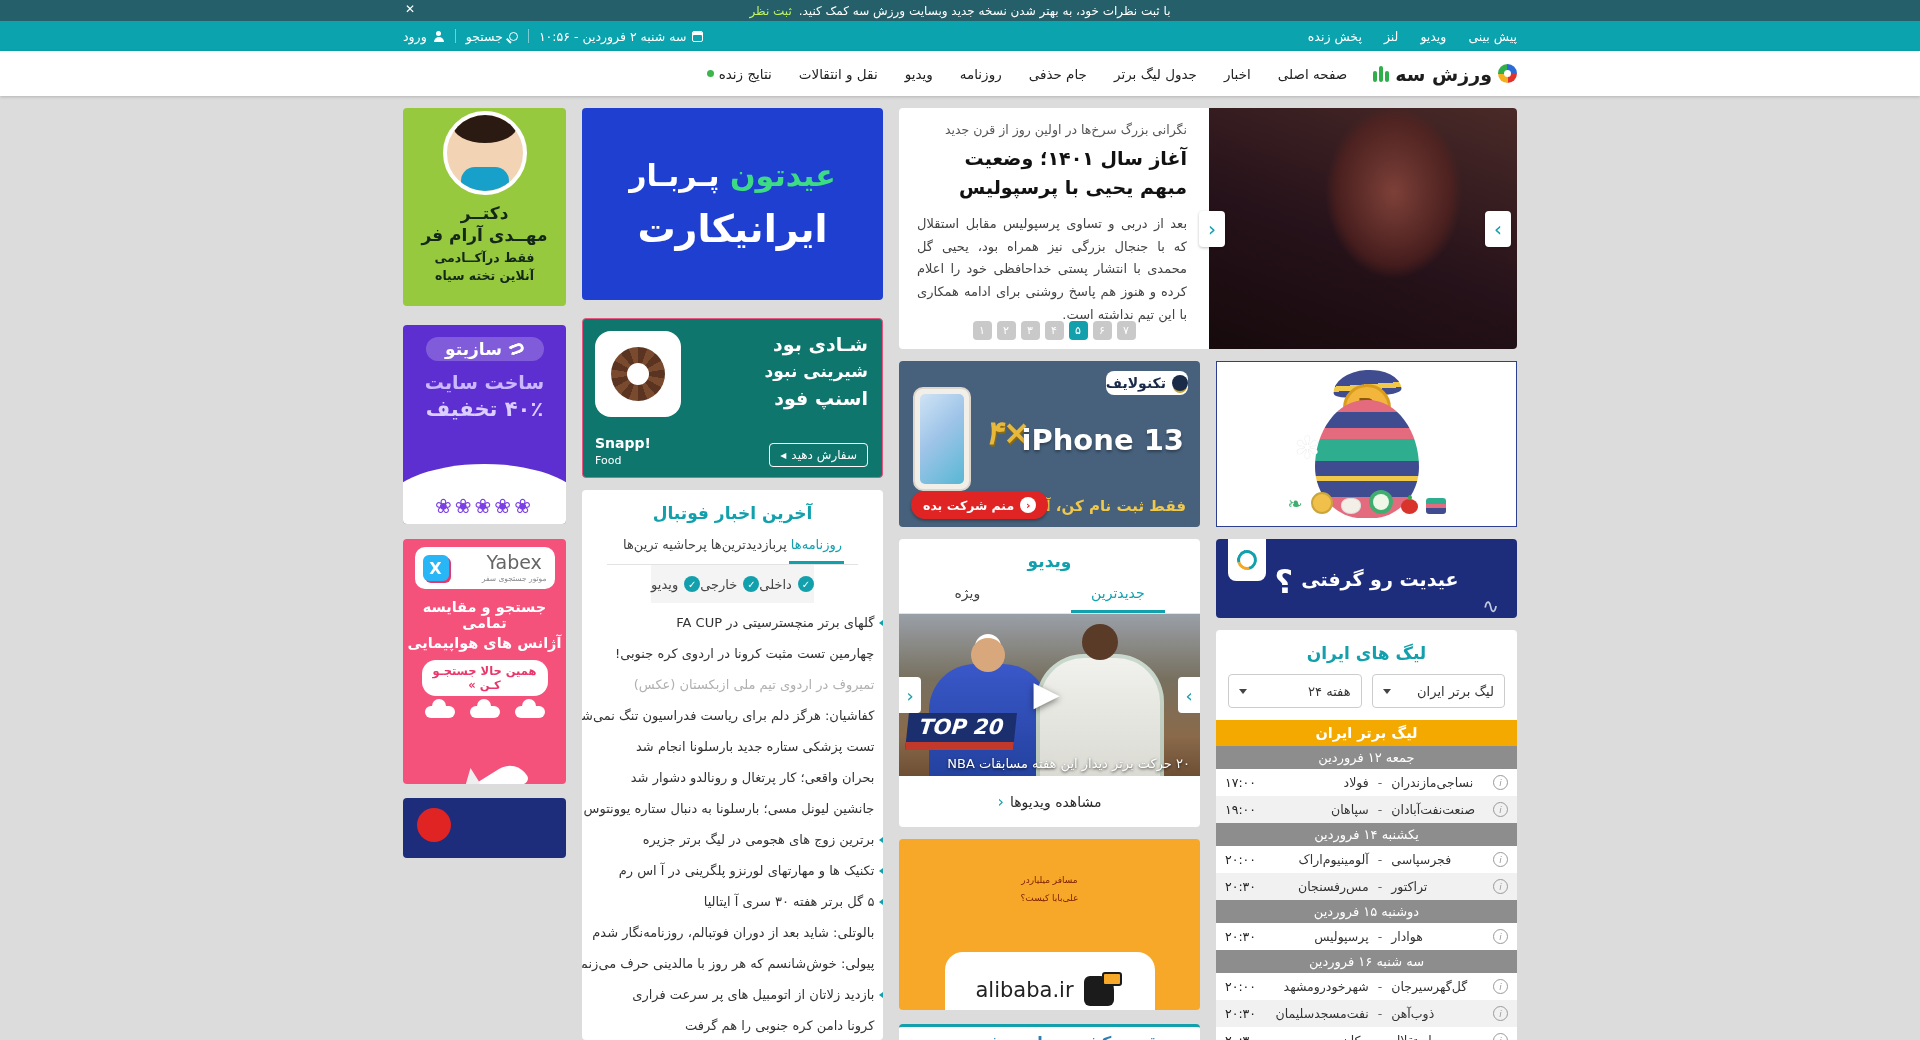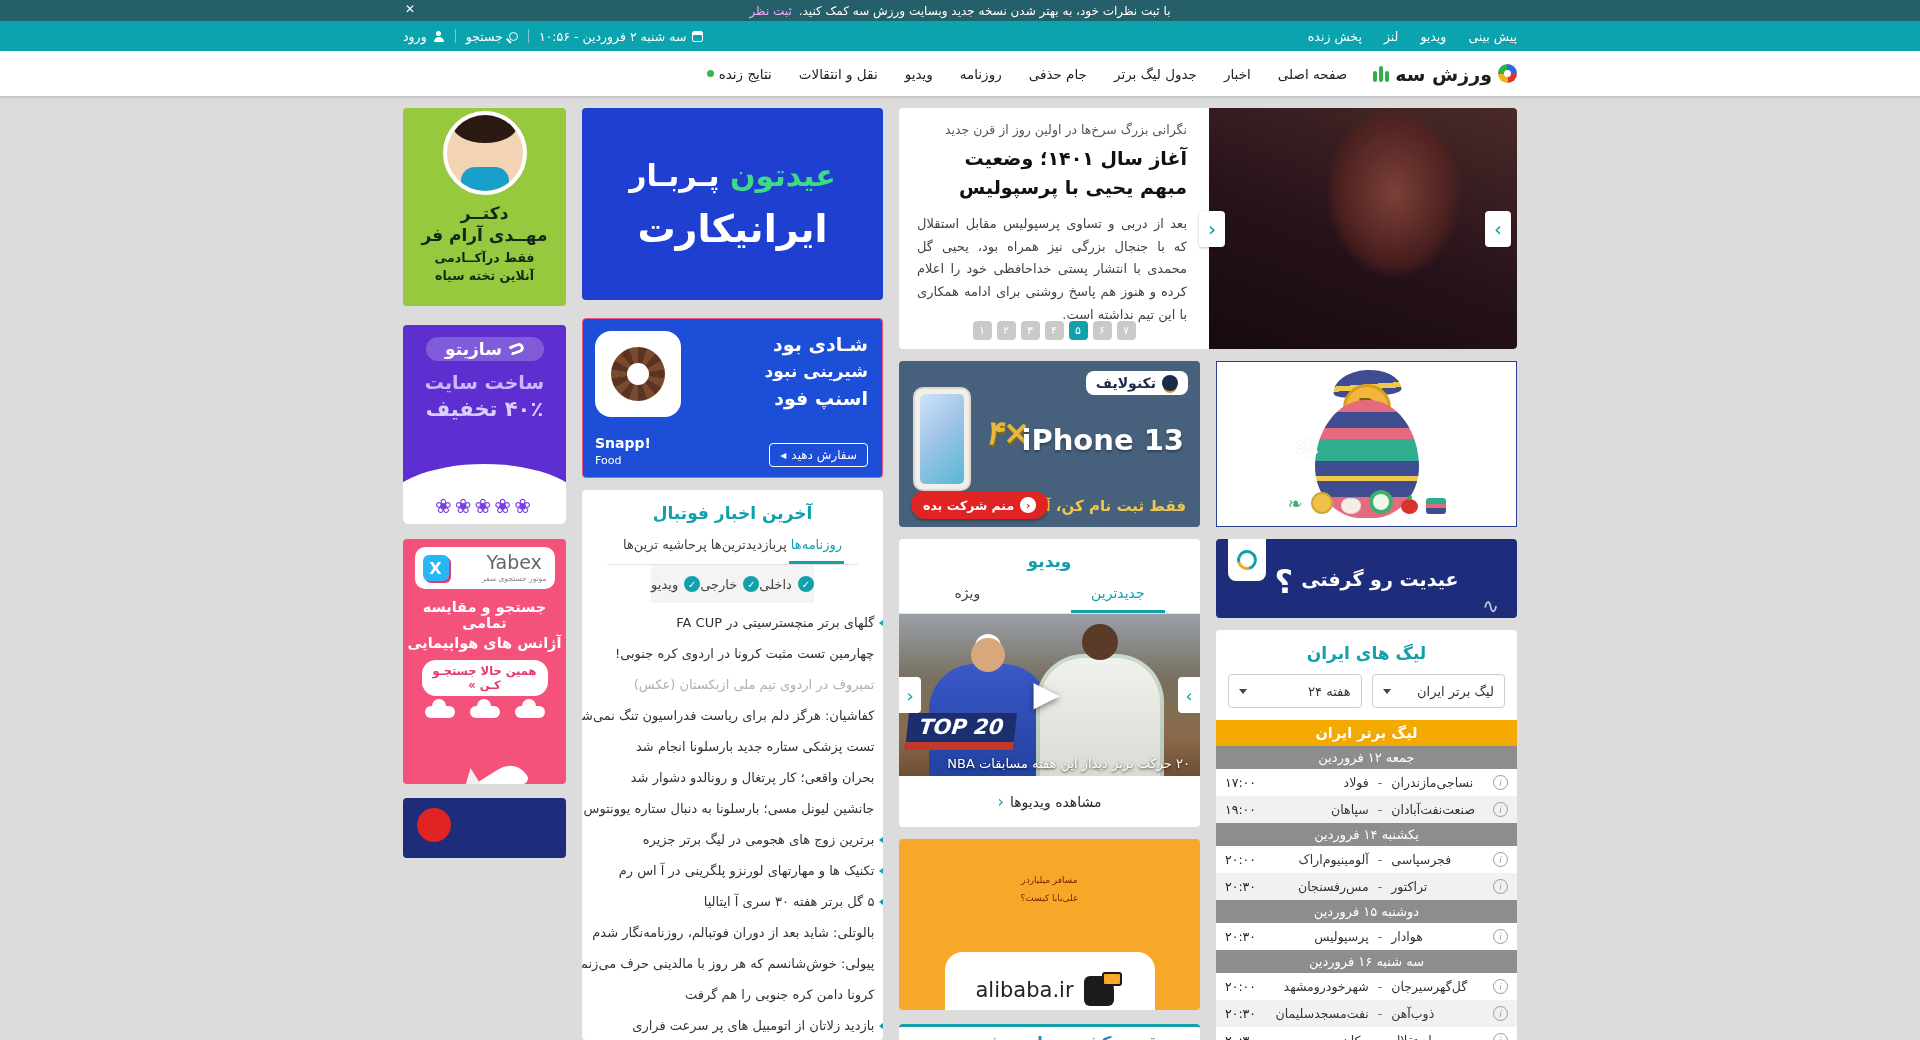"ثبت نظر" .notice-link { color: #f0abfc -> #bef264 }
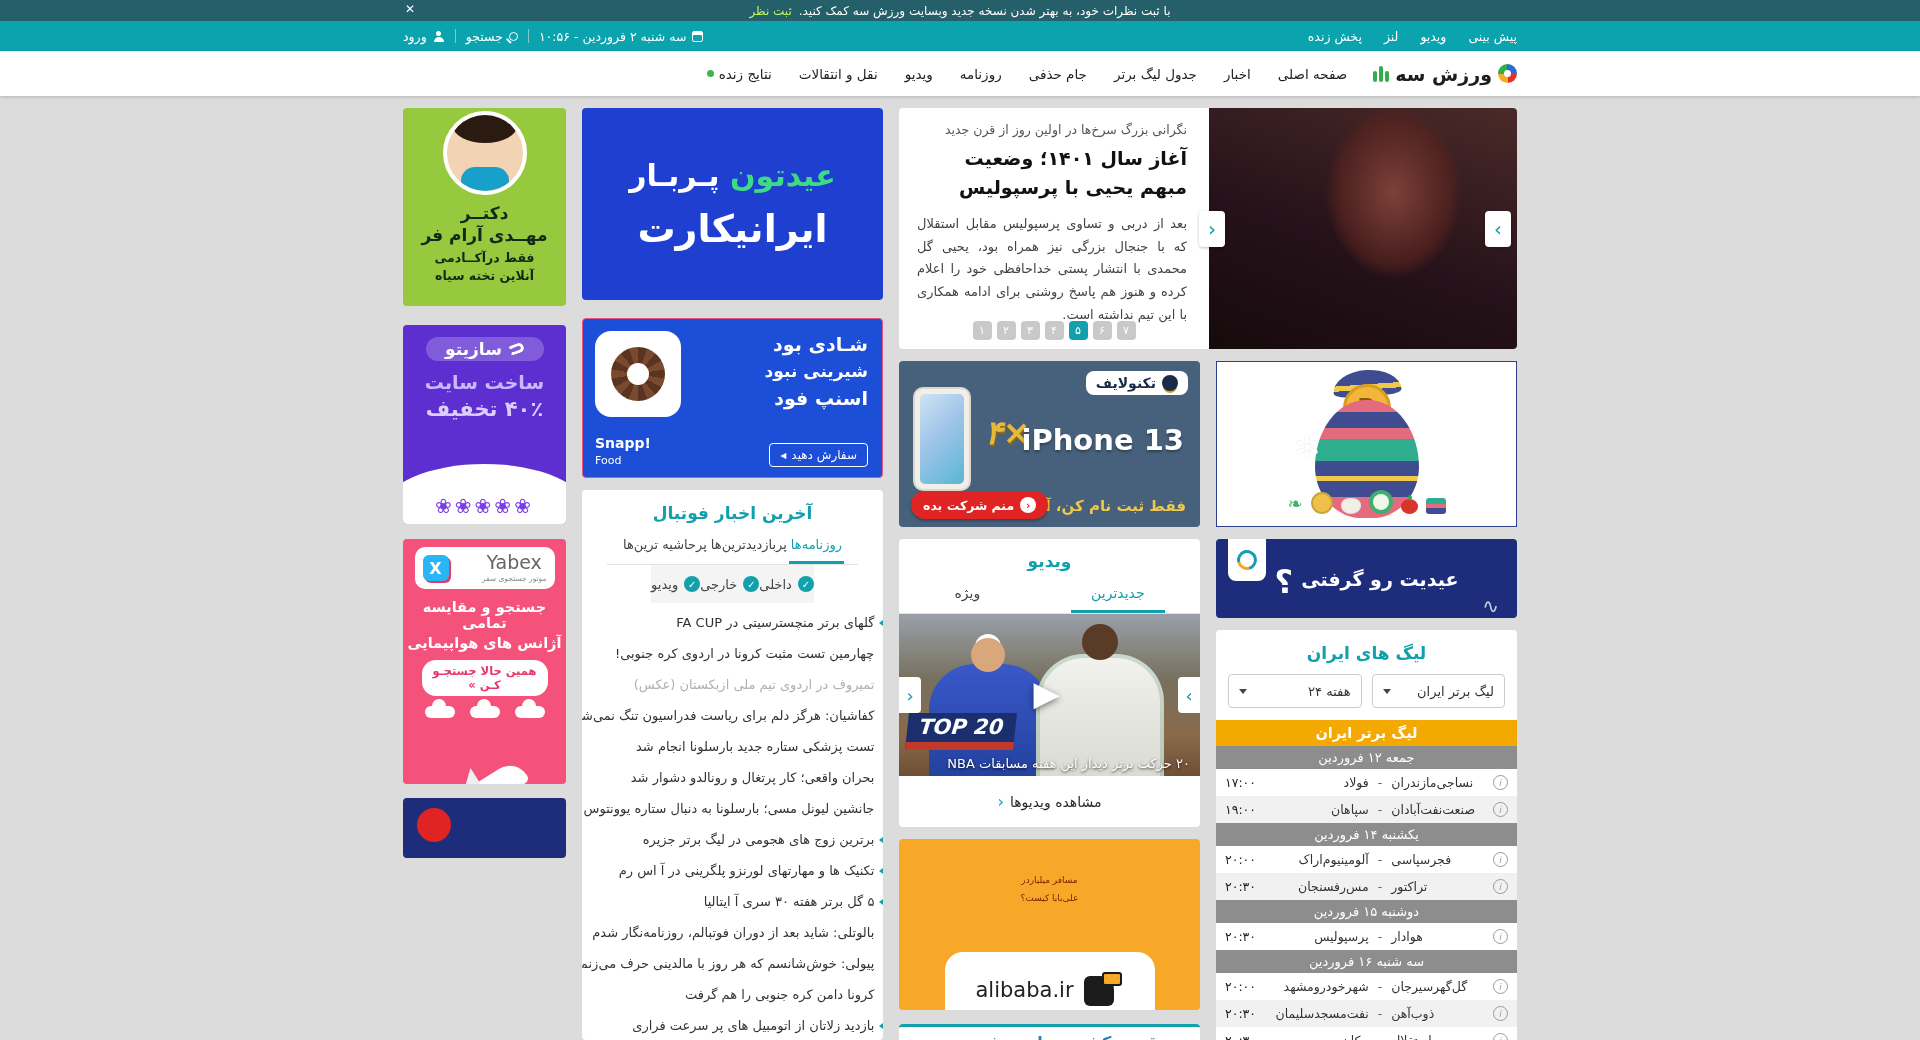"شـادی بود" .snapp-ad { background: #1d4ed8 -> #0f766e }
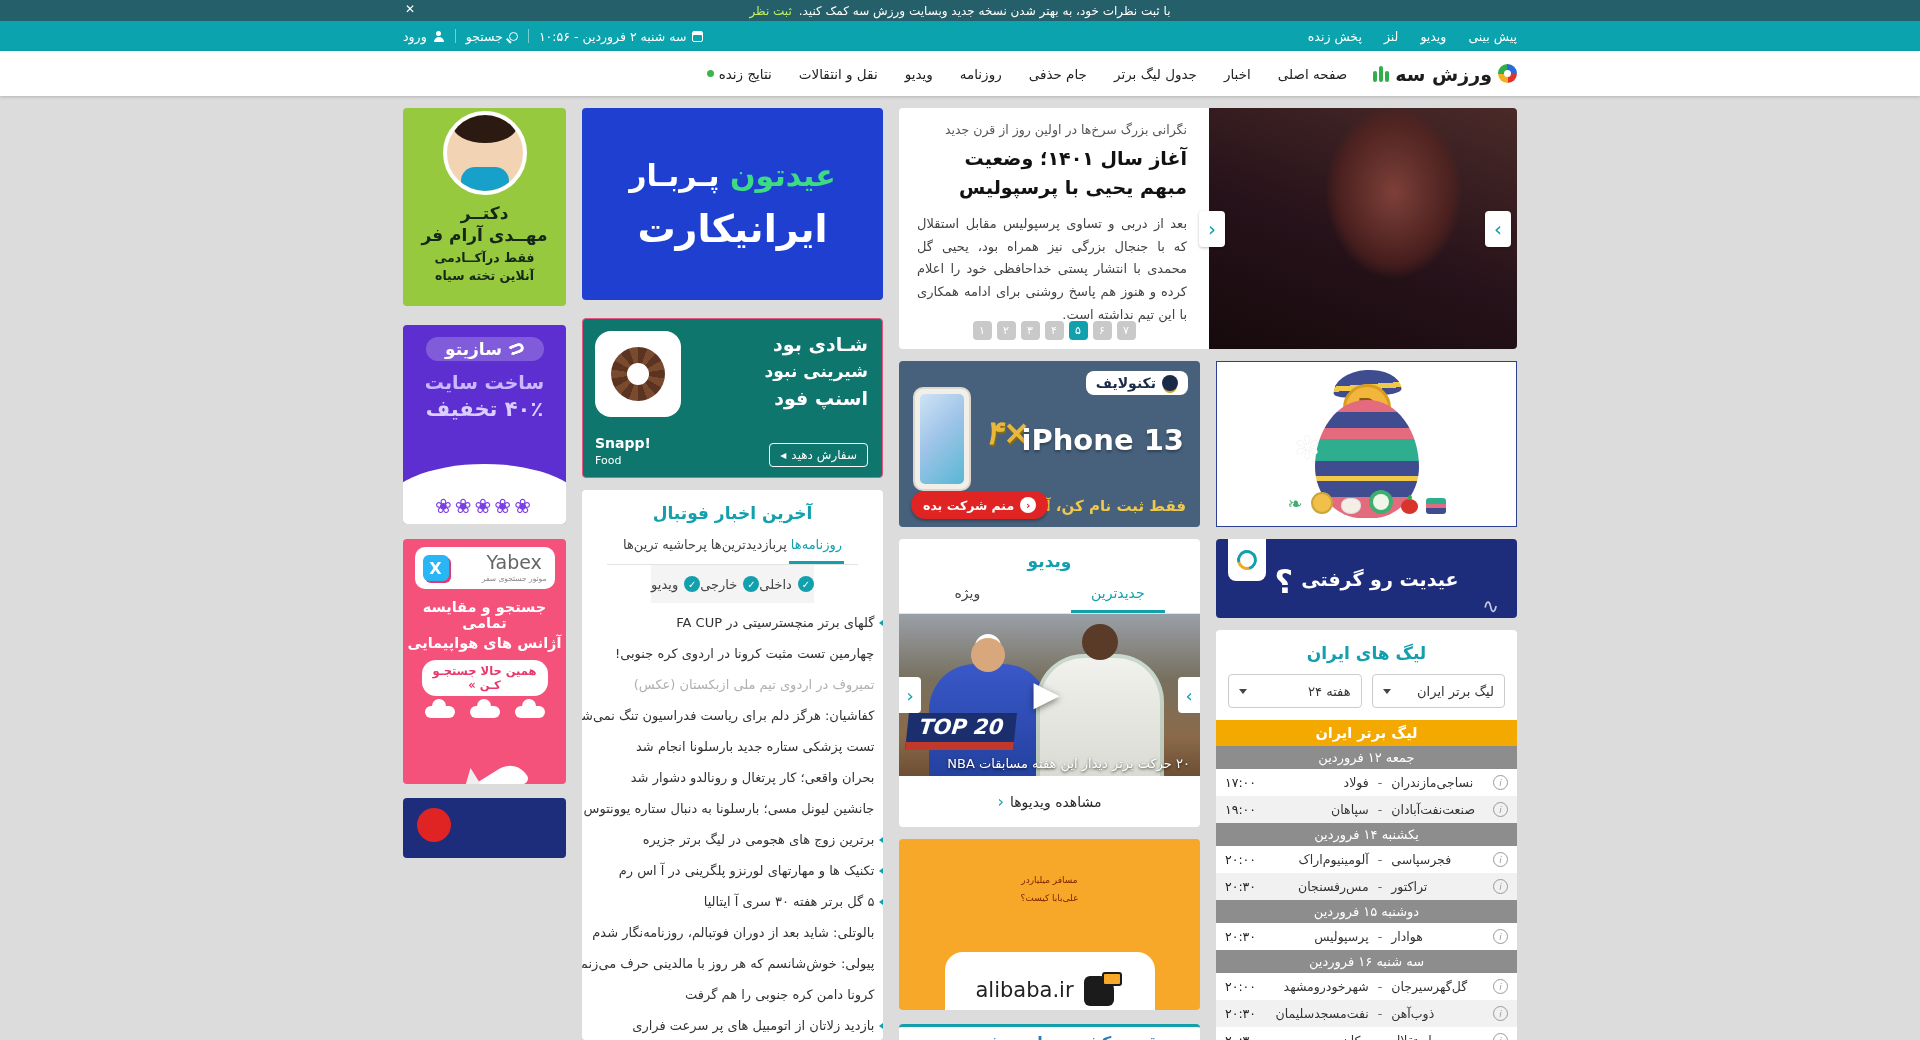"تکنولایف" .tech-logo { padding: 4px 10px -> 4px 0 }
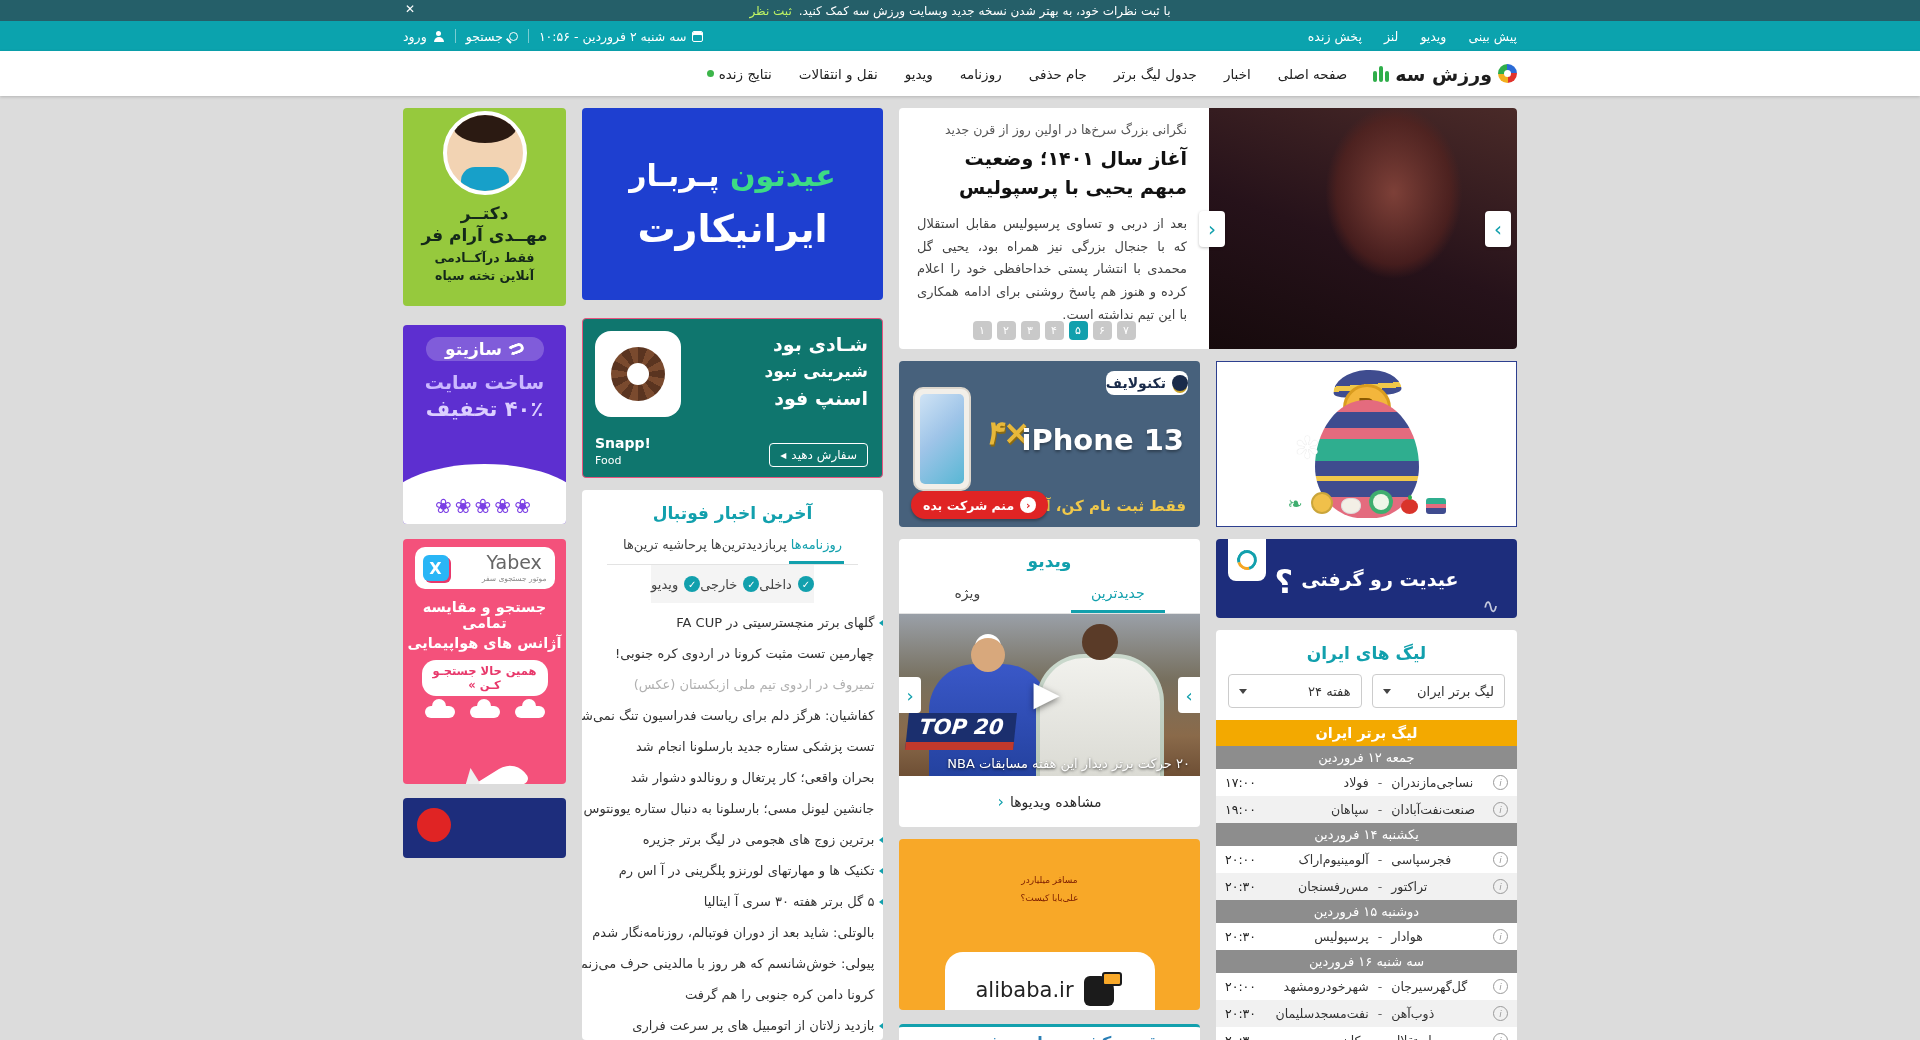"کرونا دامن کره جنوبی را" div.news-item { order: before "بازدید زلاتان از اتومبیل های" -> after "بازدید زلاتان از اتومبیل های" }
